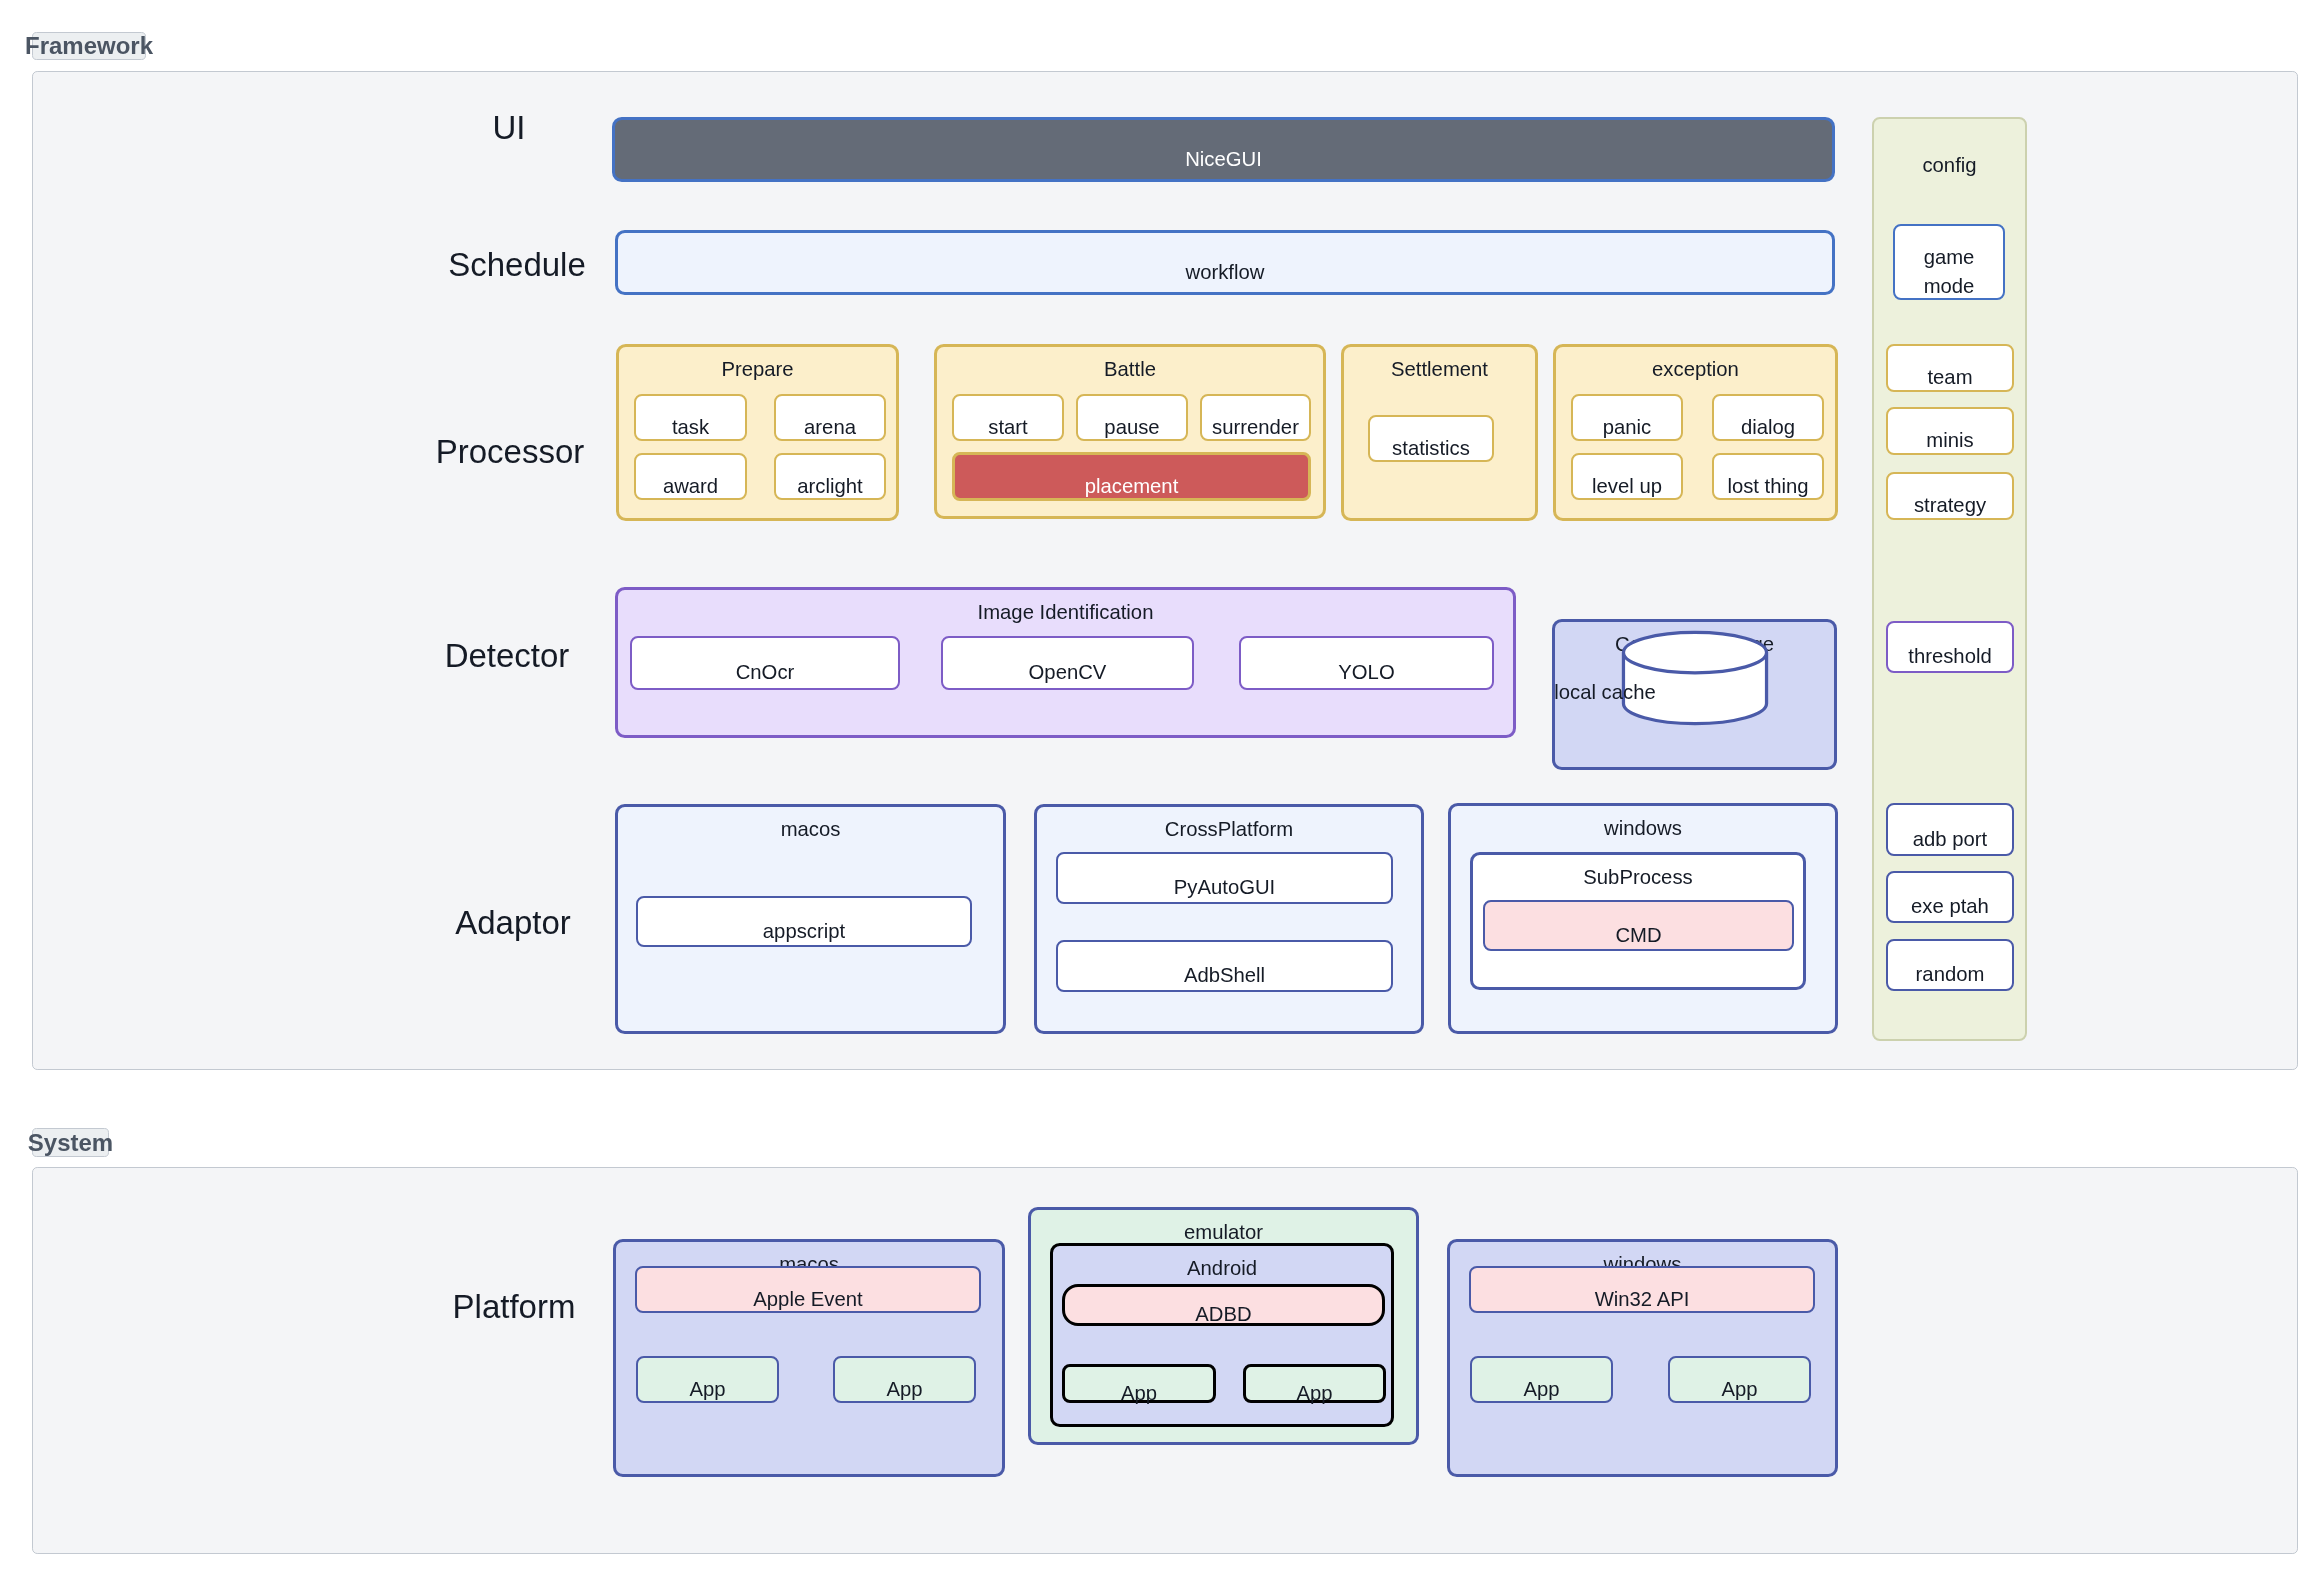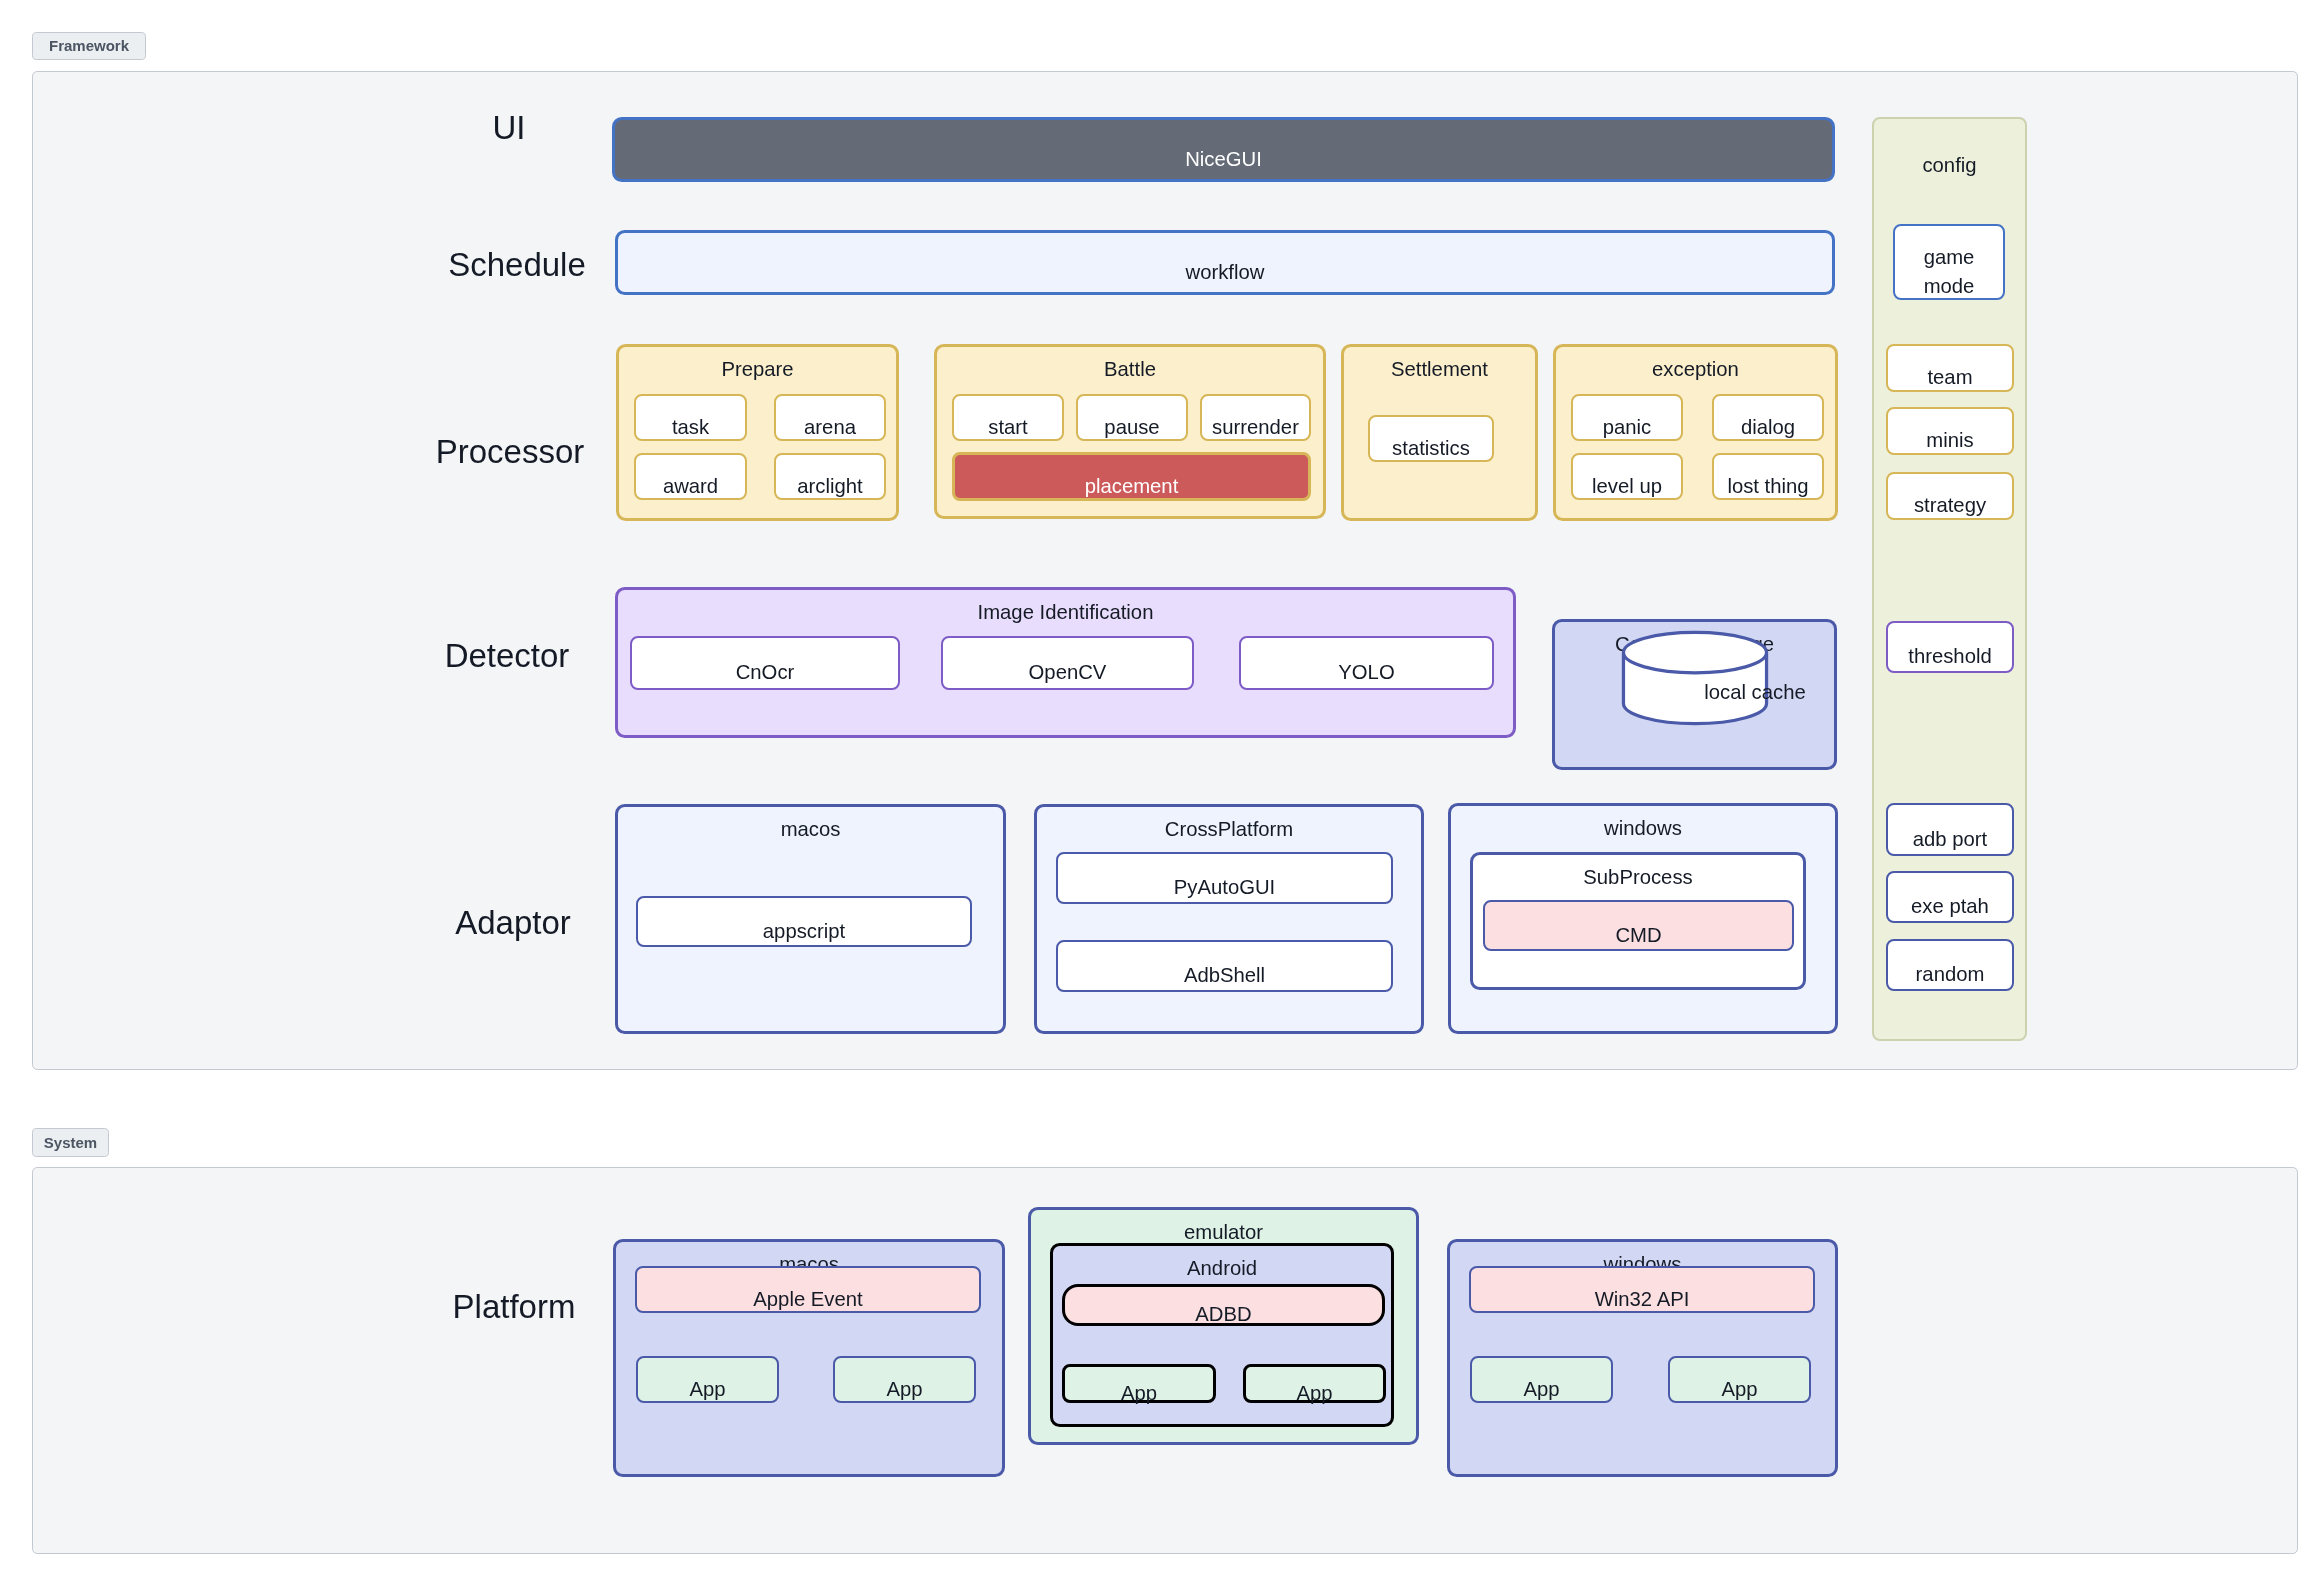"Framework" .cluster-label { font-size: 15px -> 24px }
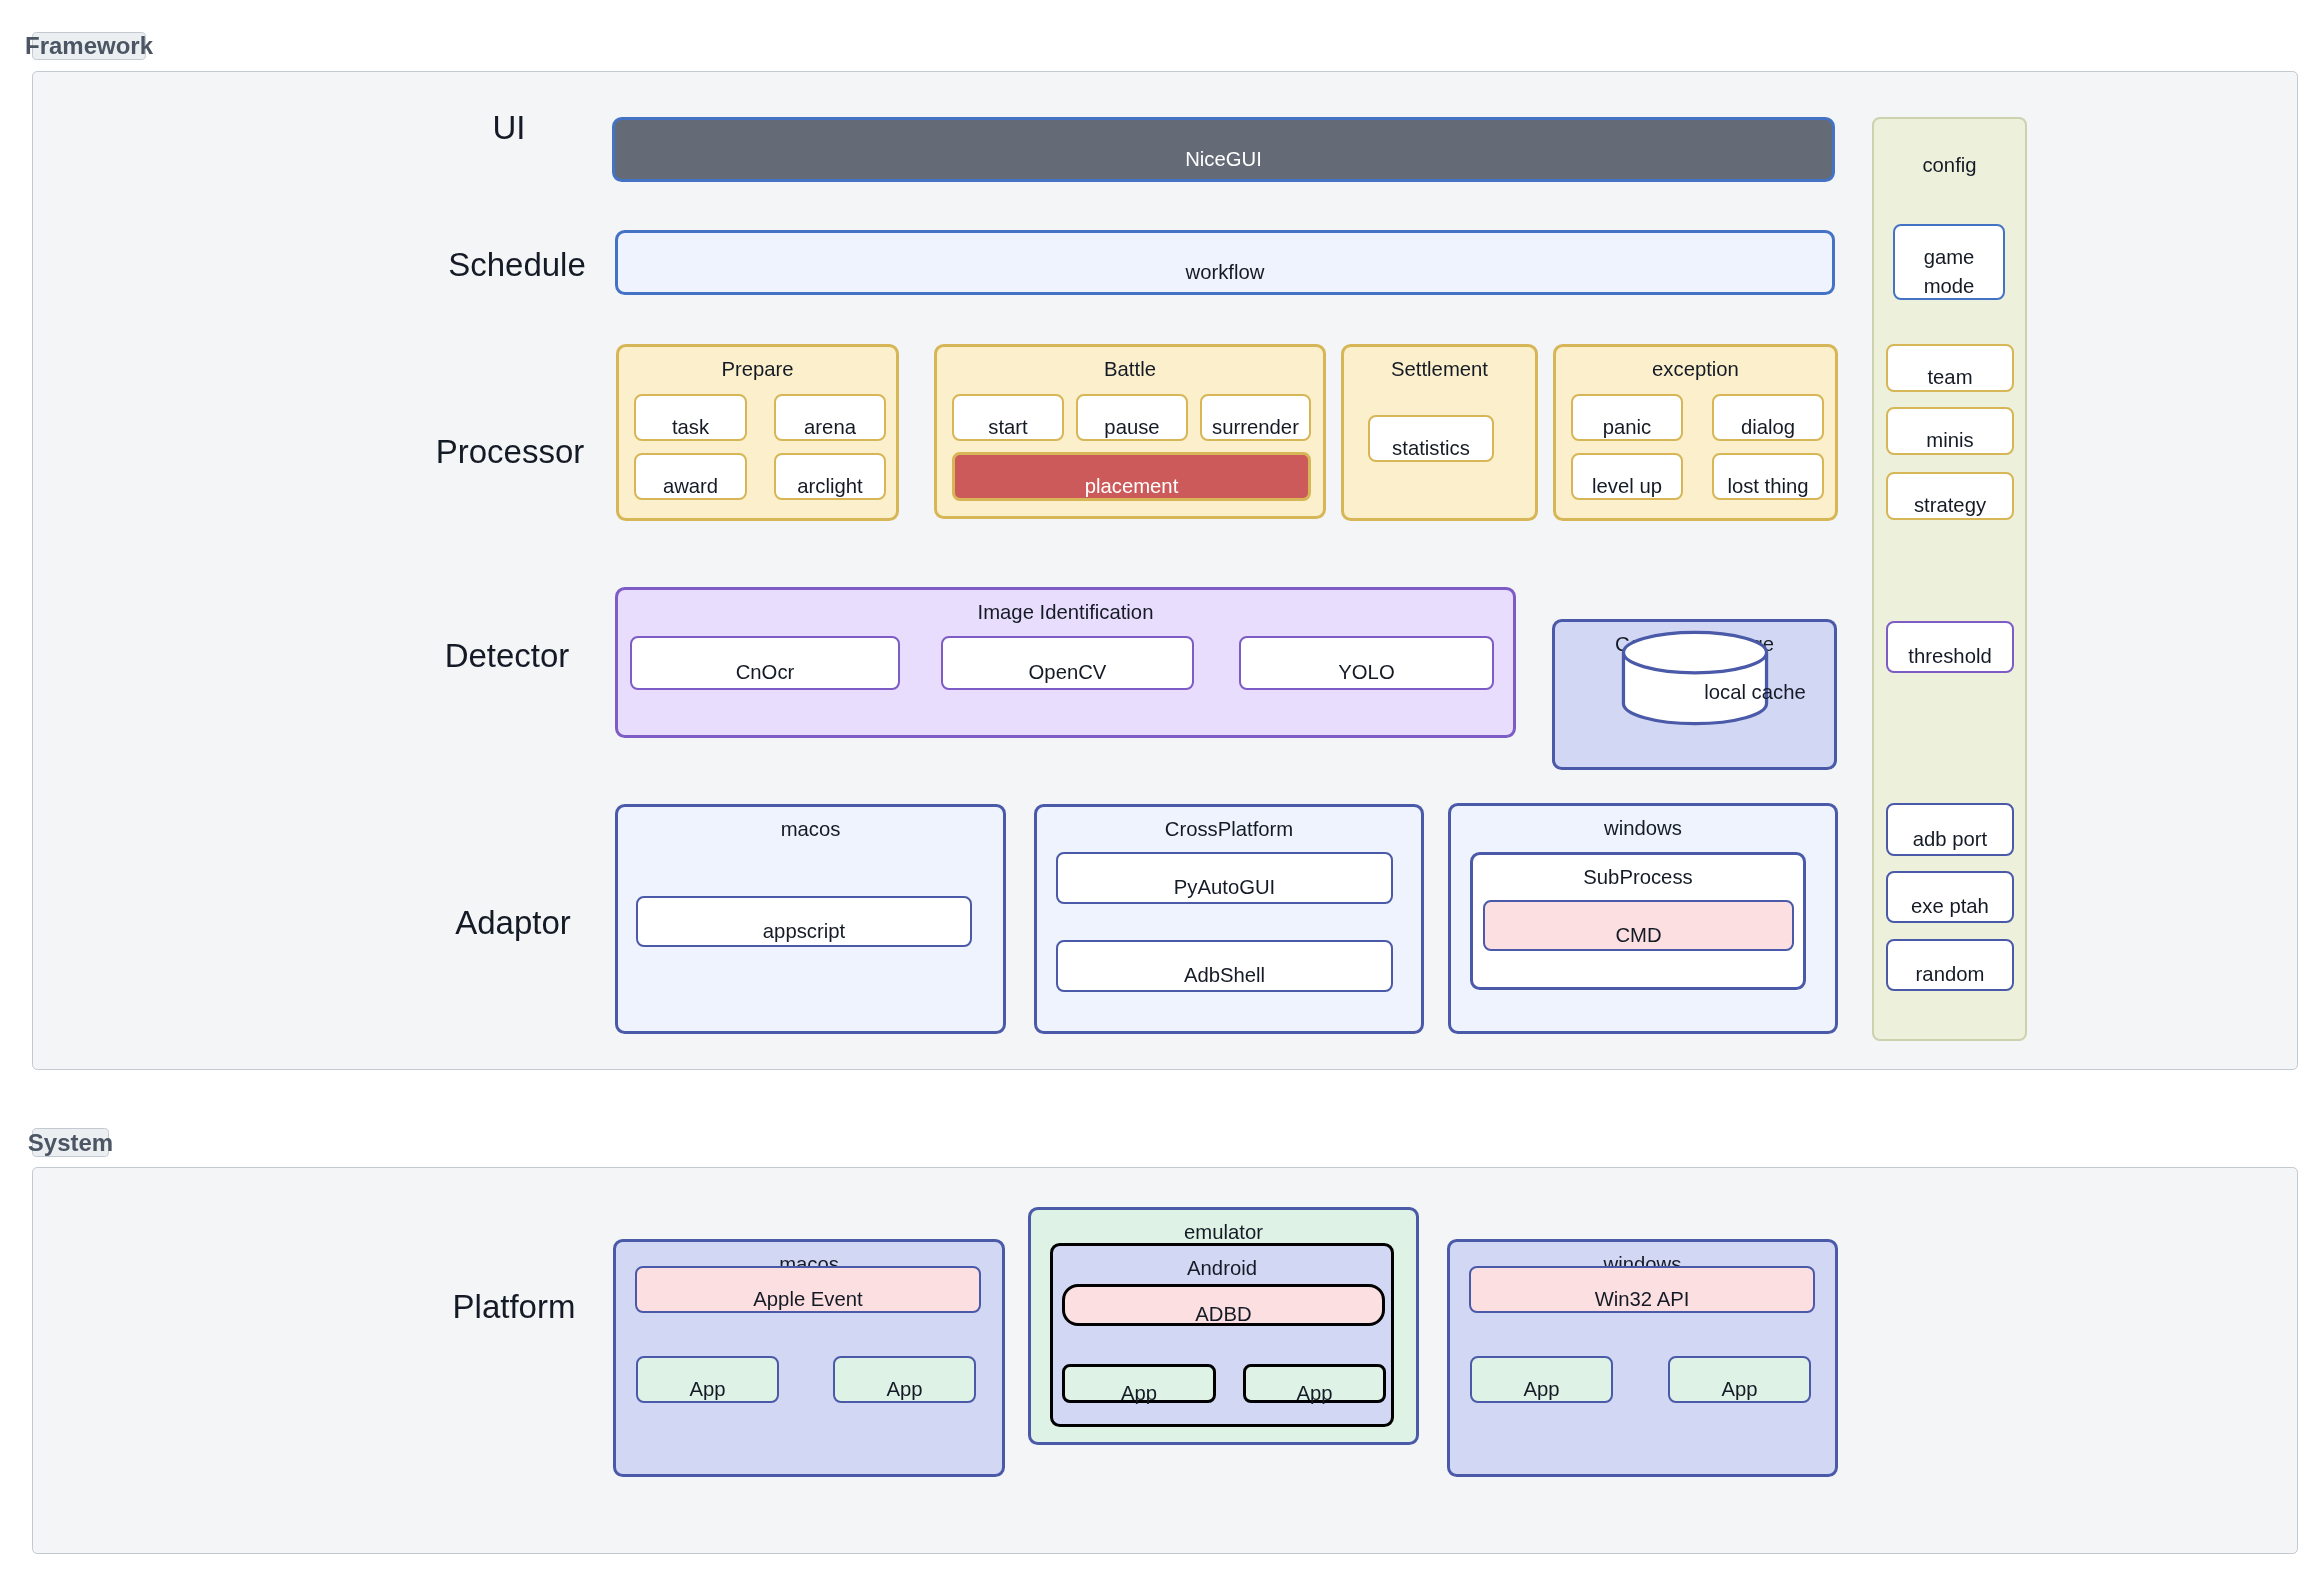"local cache" div.cyl-text { left: 1683px -> 1533px }
